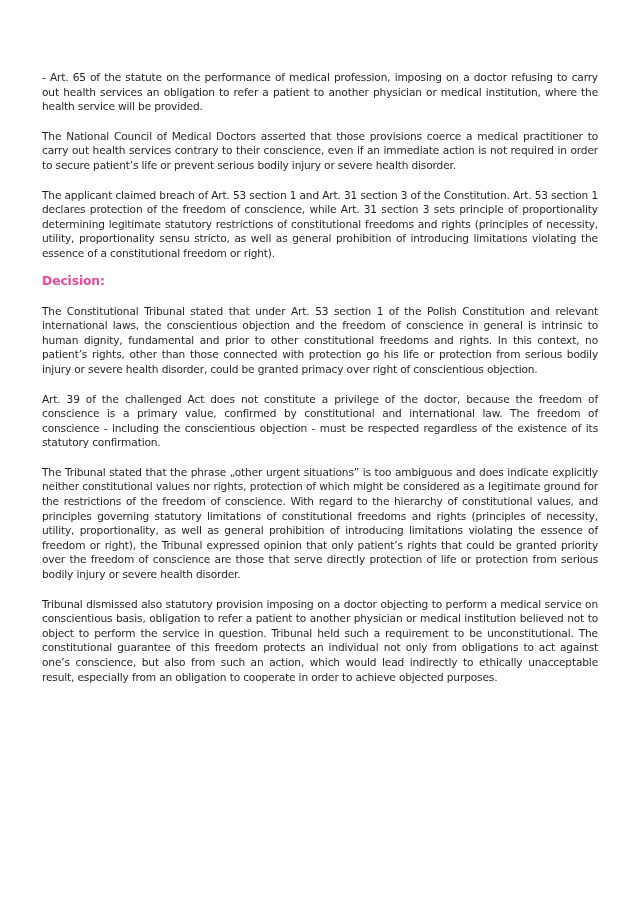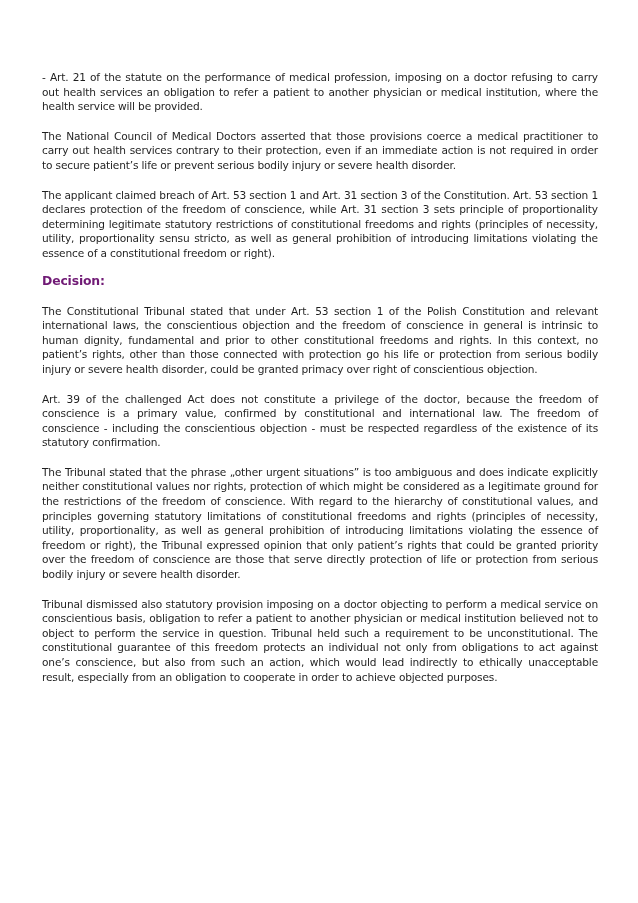"- Art. 21 of the" p.para { text: 21 -> 65 }
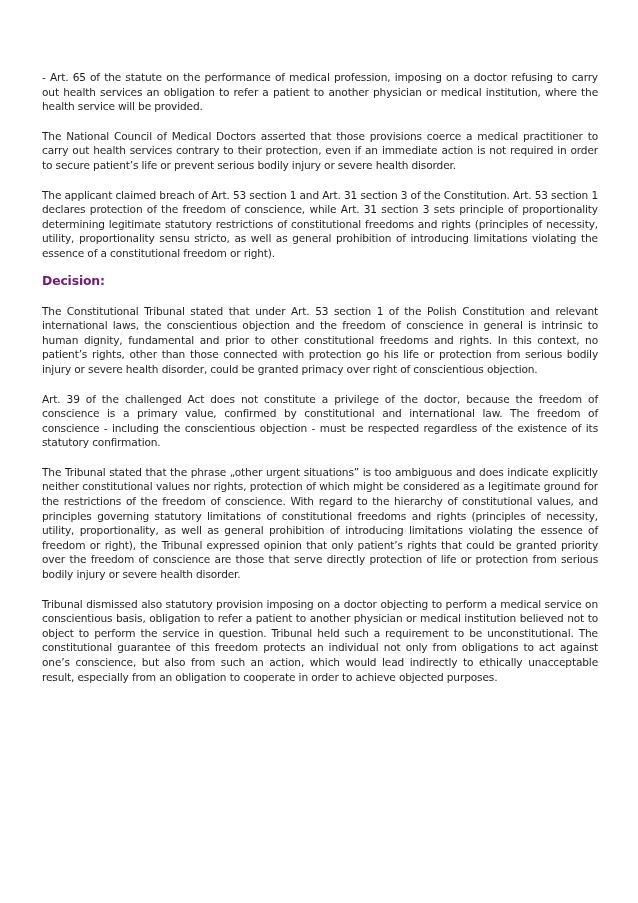"The National Council of Medical" p.para { text: protection -> conscience }
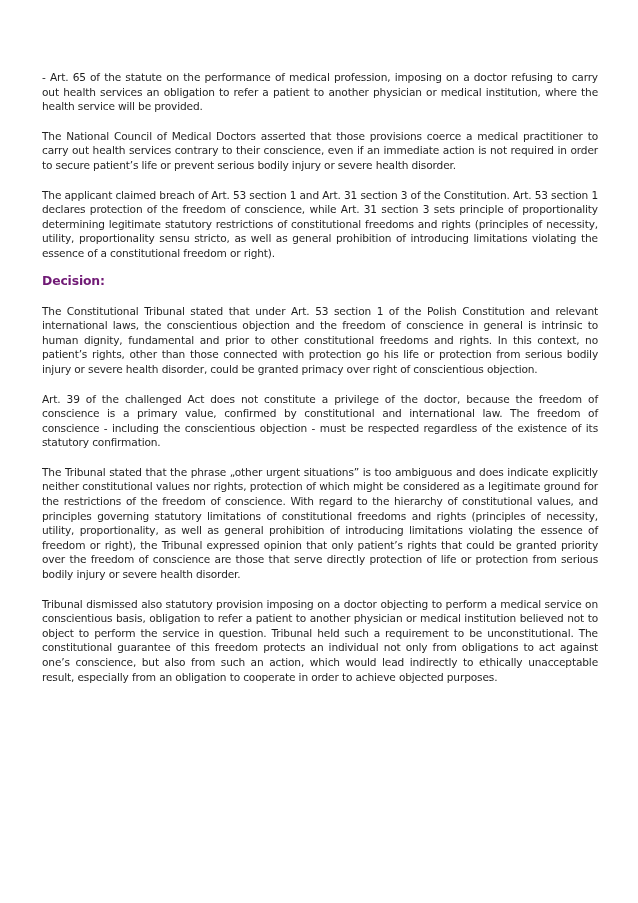"Decision:" .heading { color: #701a75 -> #ec4899 }
